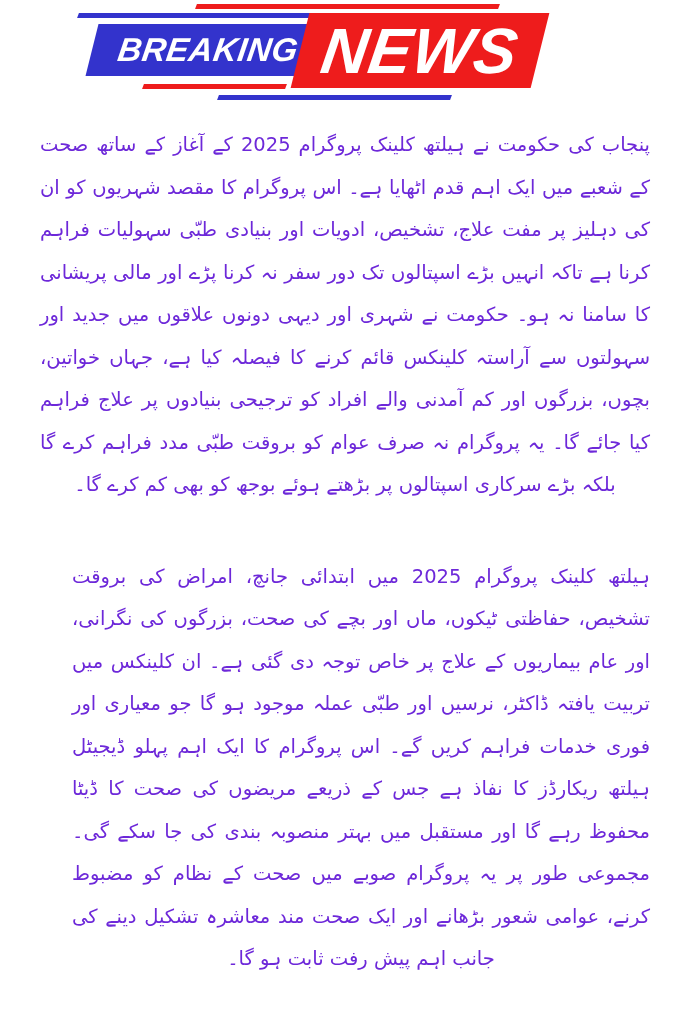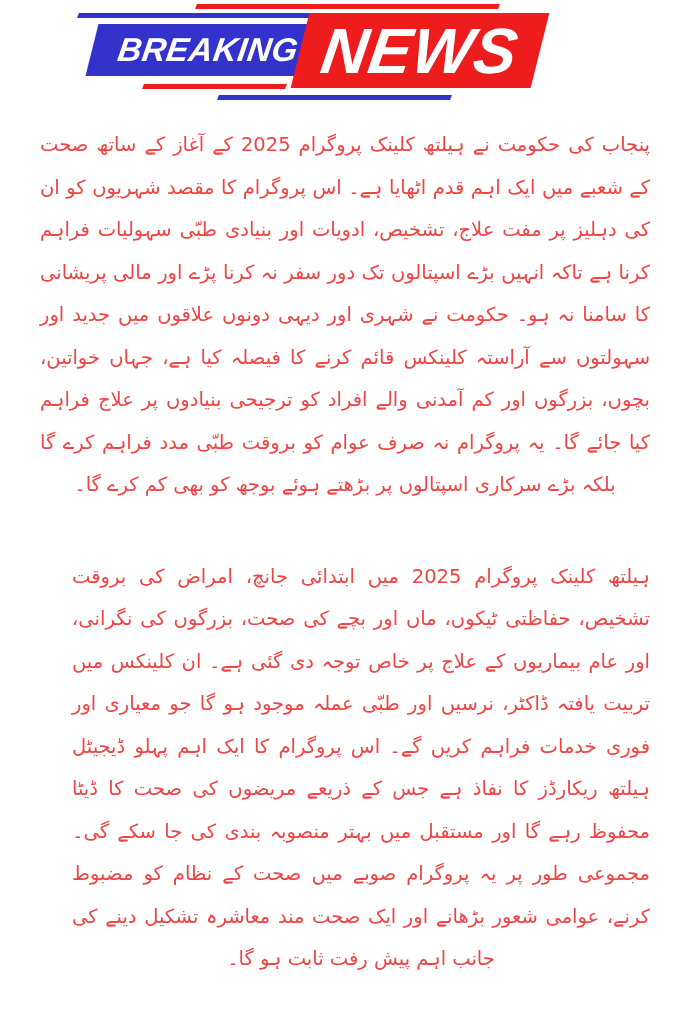"پنجاب کی حکومت نے ہیلتھ" .para { color: #ef4444 -> #6d28d9 }
